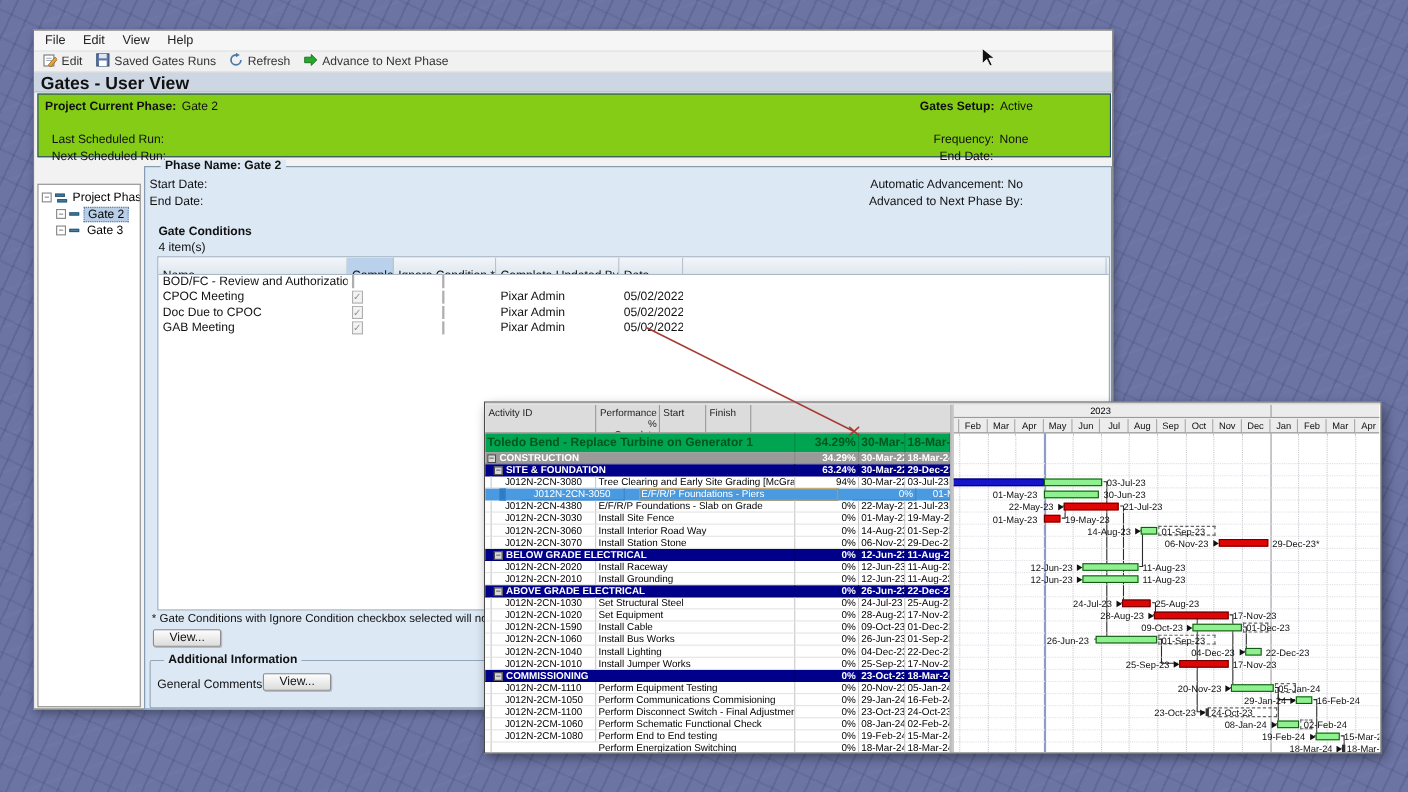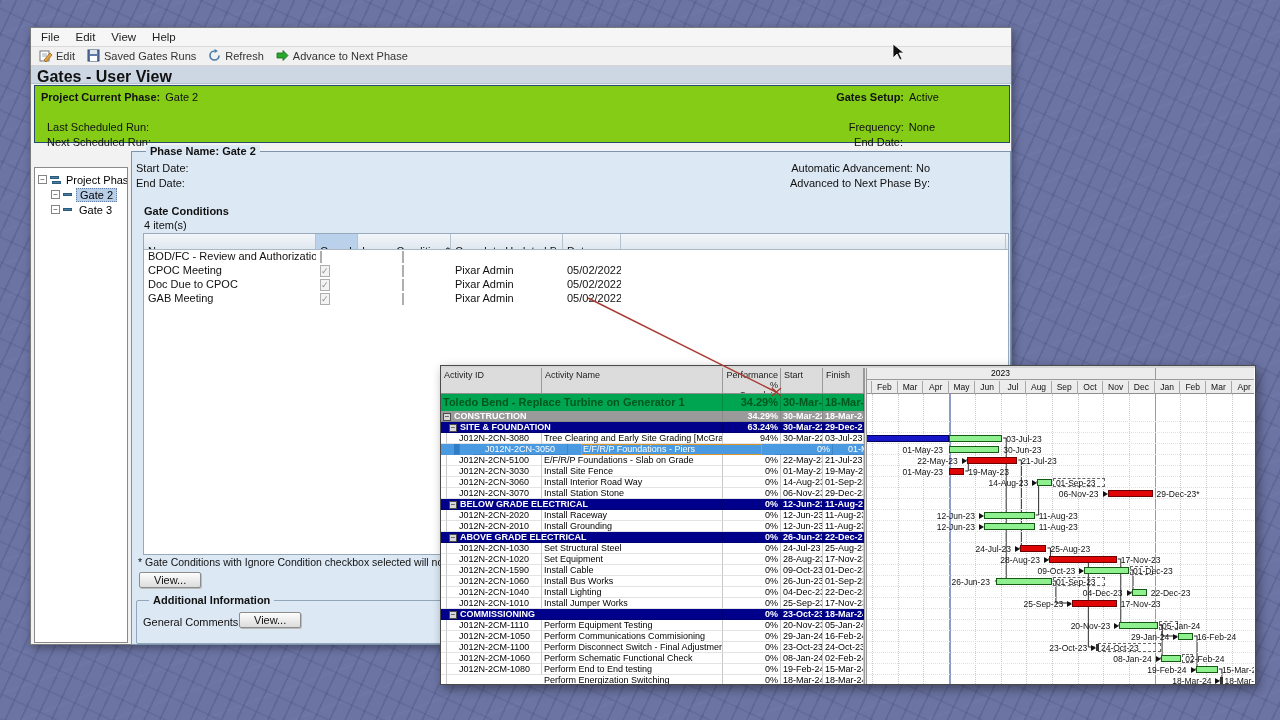"Activity Name" span.g-hcell { html: <span>Activity Name</span> -> none }
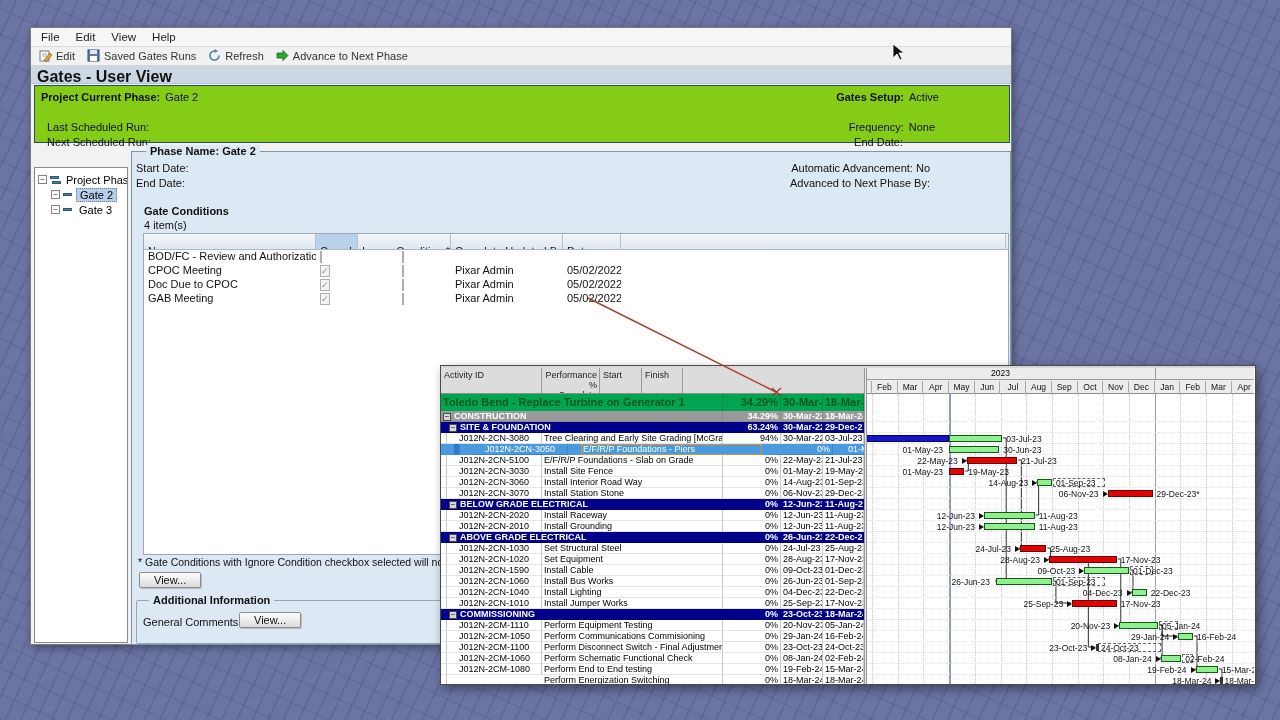"J012N-2CN-5100" span.gcell { text: J012N-2CN-5100 -> J012N-2CN-4380 }
